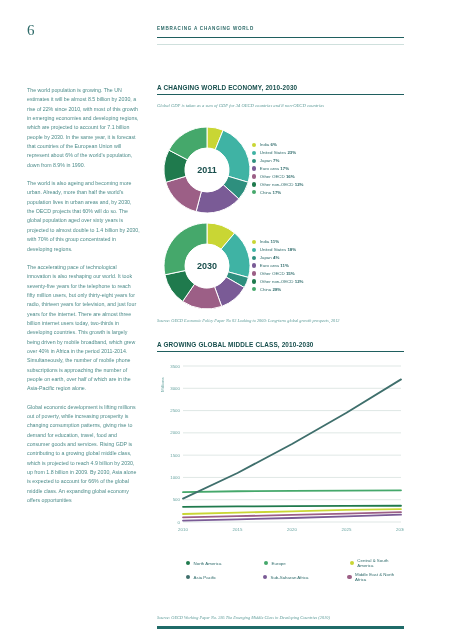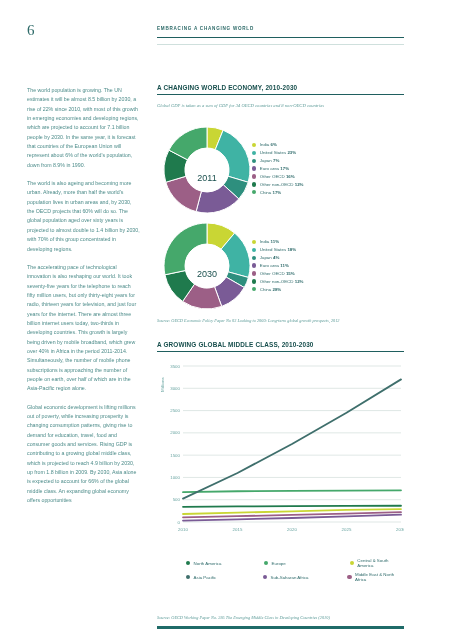"2011" .donut-label { font-weight: 400 -> 700; top: 8px -> 0 }
